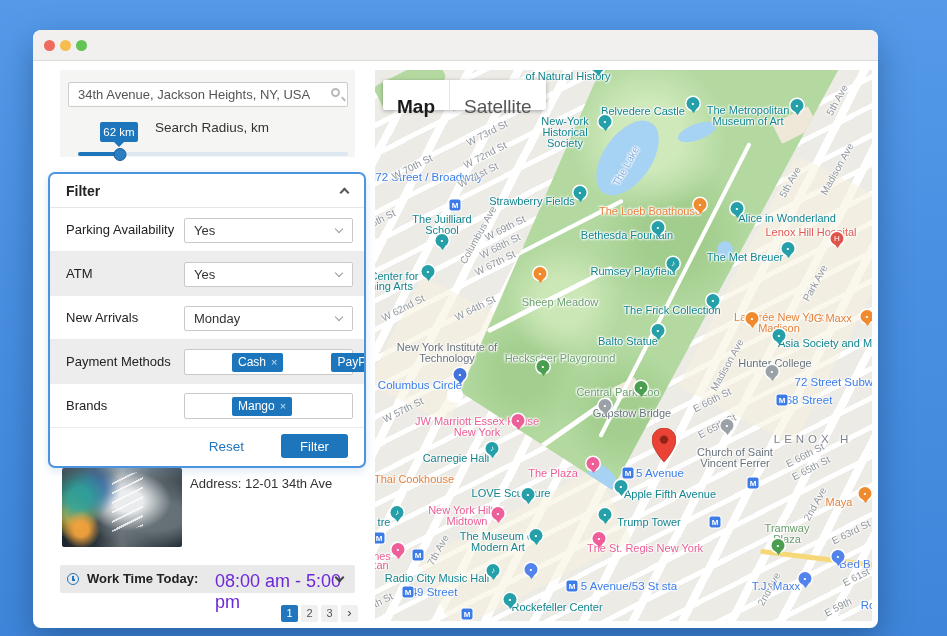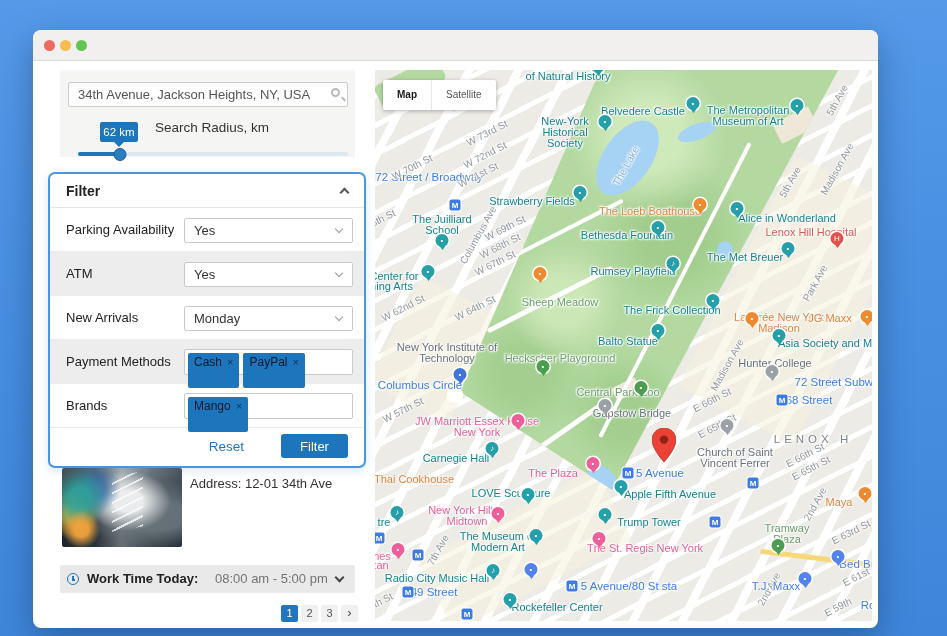"Map" .mapbtn { font-size: 10px -> 19px; padding: 0 14px -> 12px 14px }
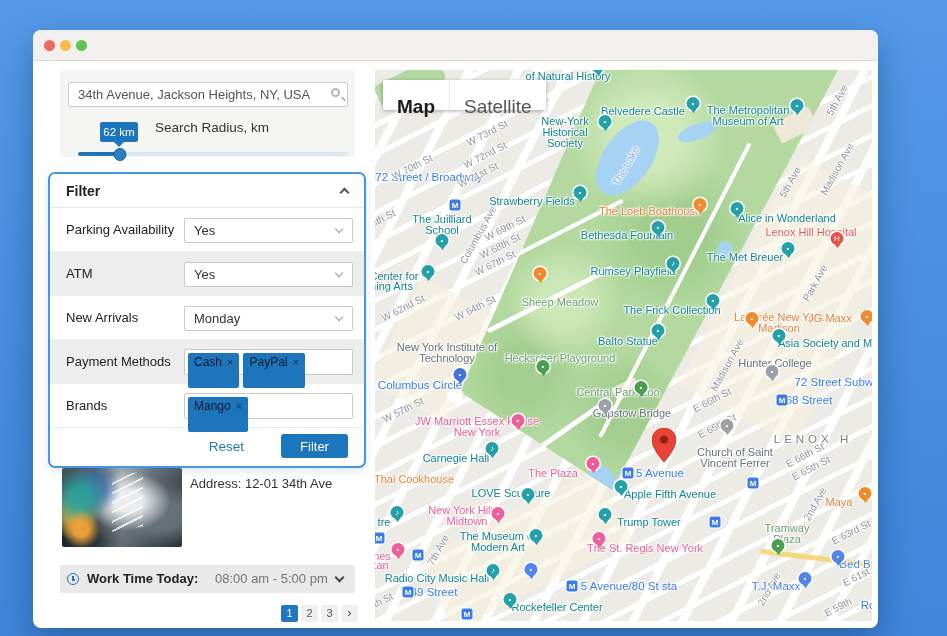"Cash ×" .tag { color: #0f172a -> #ffffff; margin-left: none -> 44px; padding: 2px 6px 19px 6px -> 2px 6px 3px 6px }
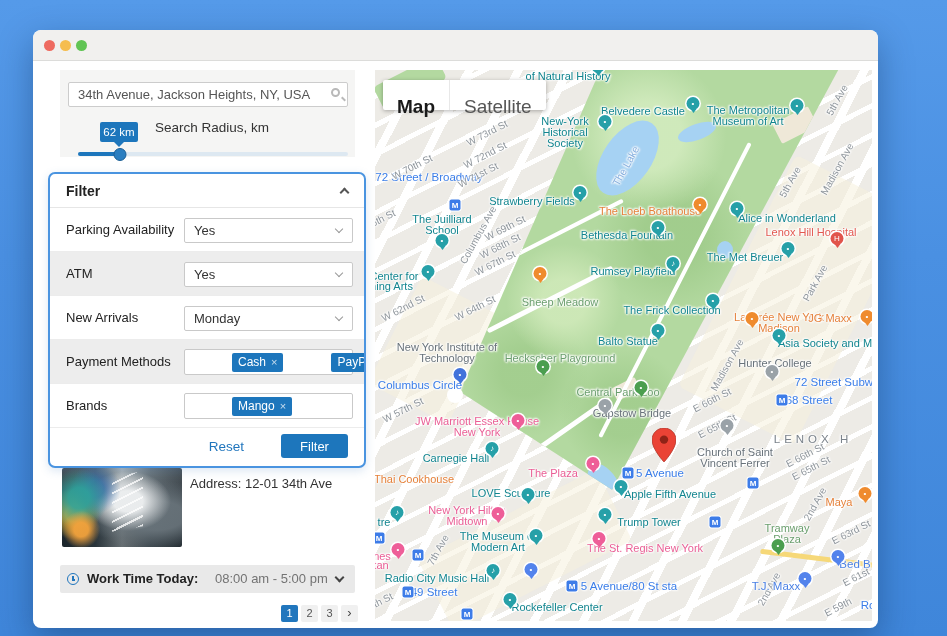"08:00 am - 5:00 pm" .wt-value { color: #737373 -> #6d28d9; font-size: 13px -> 18px }
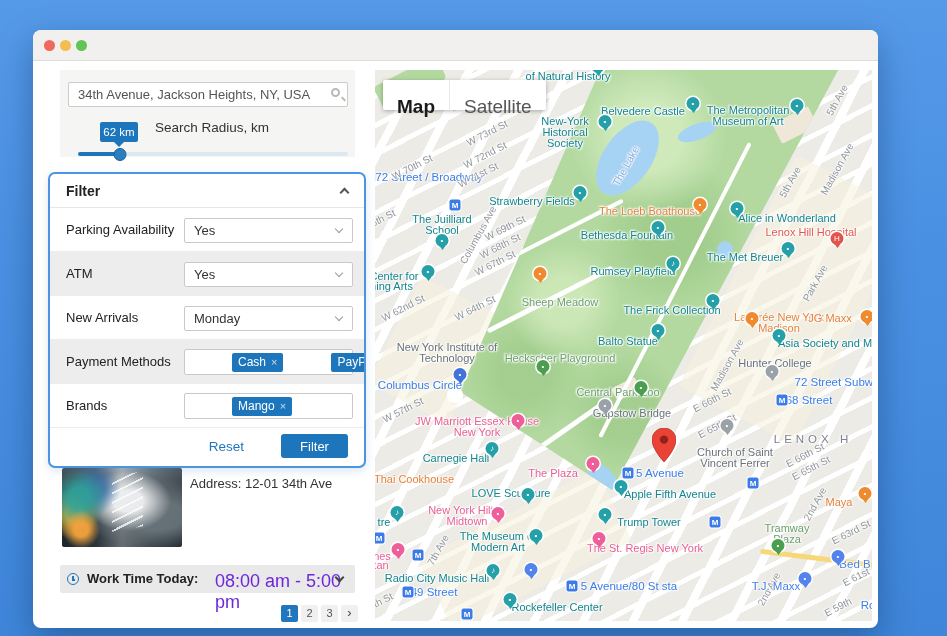"5 Avenue/80 St sta" span.mlabel { text: Avenue/80 -> Avenue/53 }
